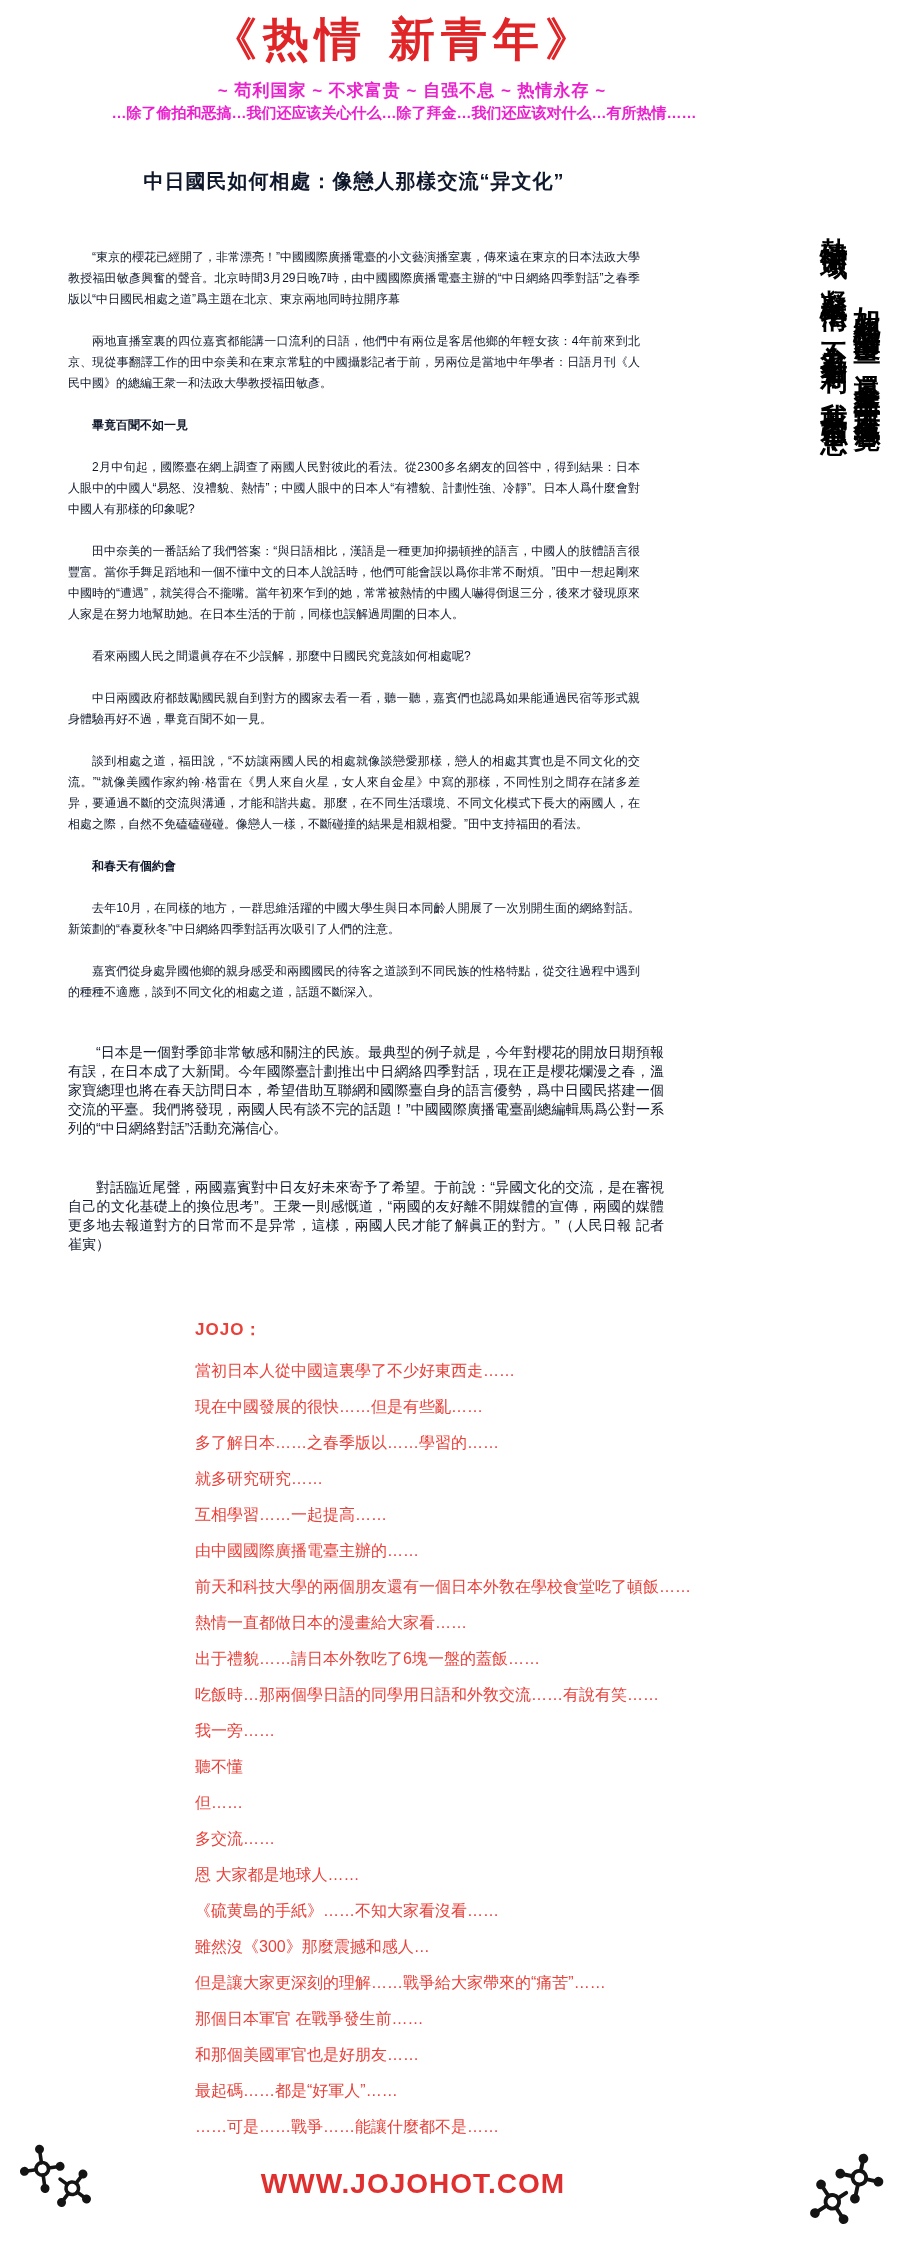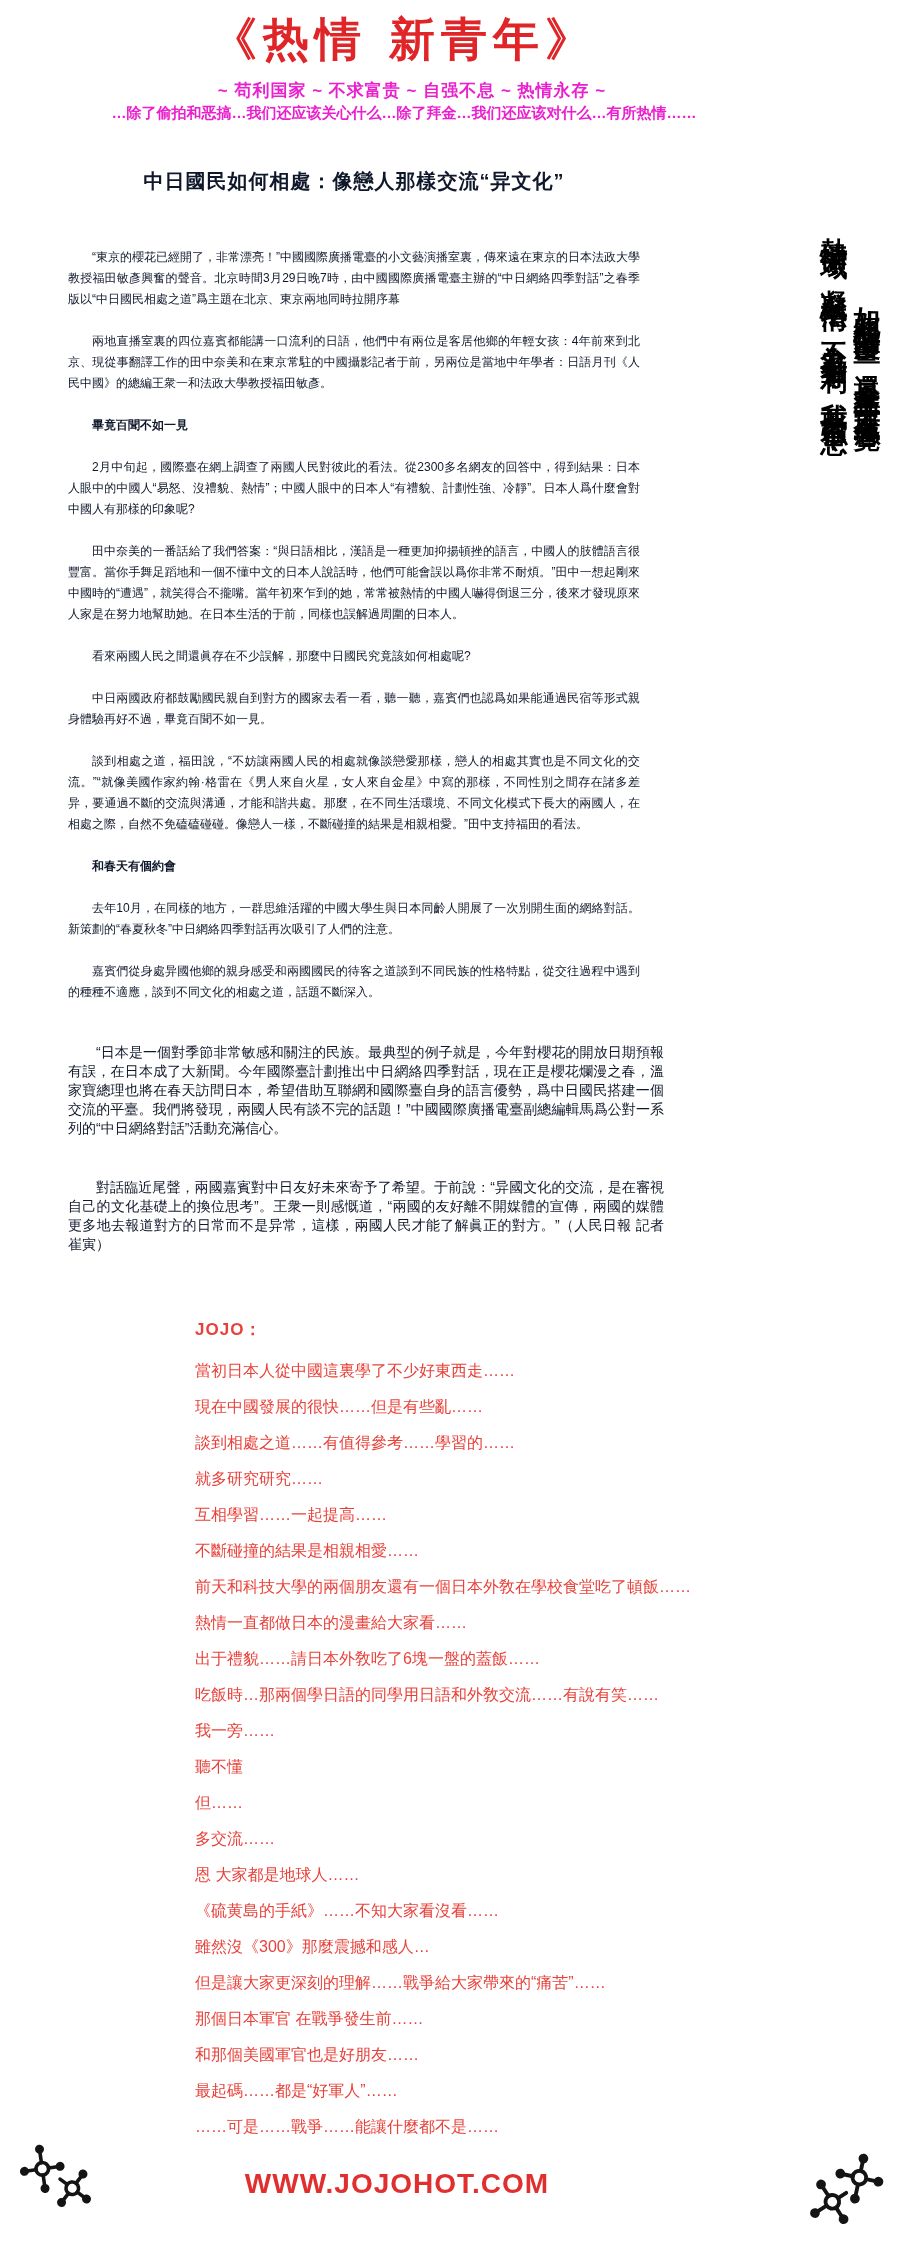"談到相處之道……有值得參考……學習的……" div.c-line { text: 談到相處之道……有值得參考 -> 多了解日本……之春季版以 }
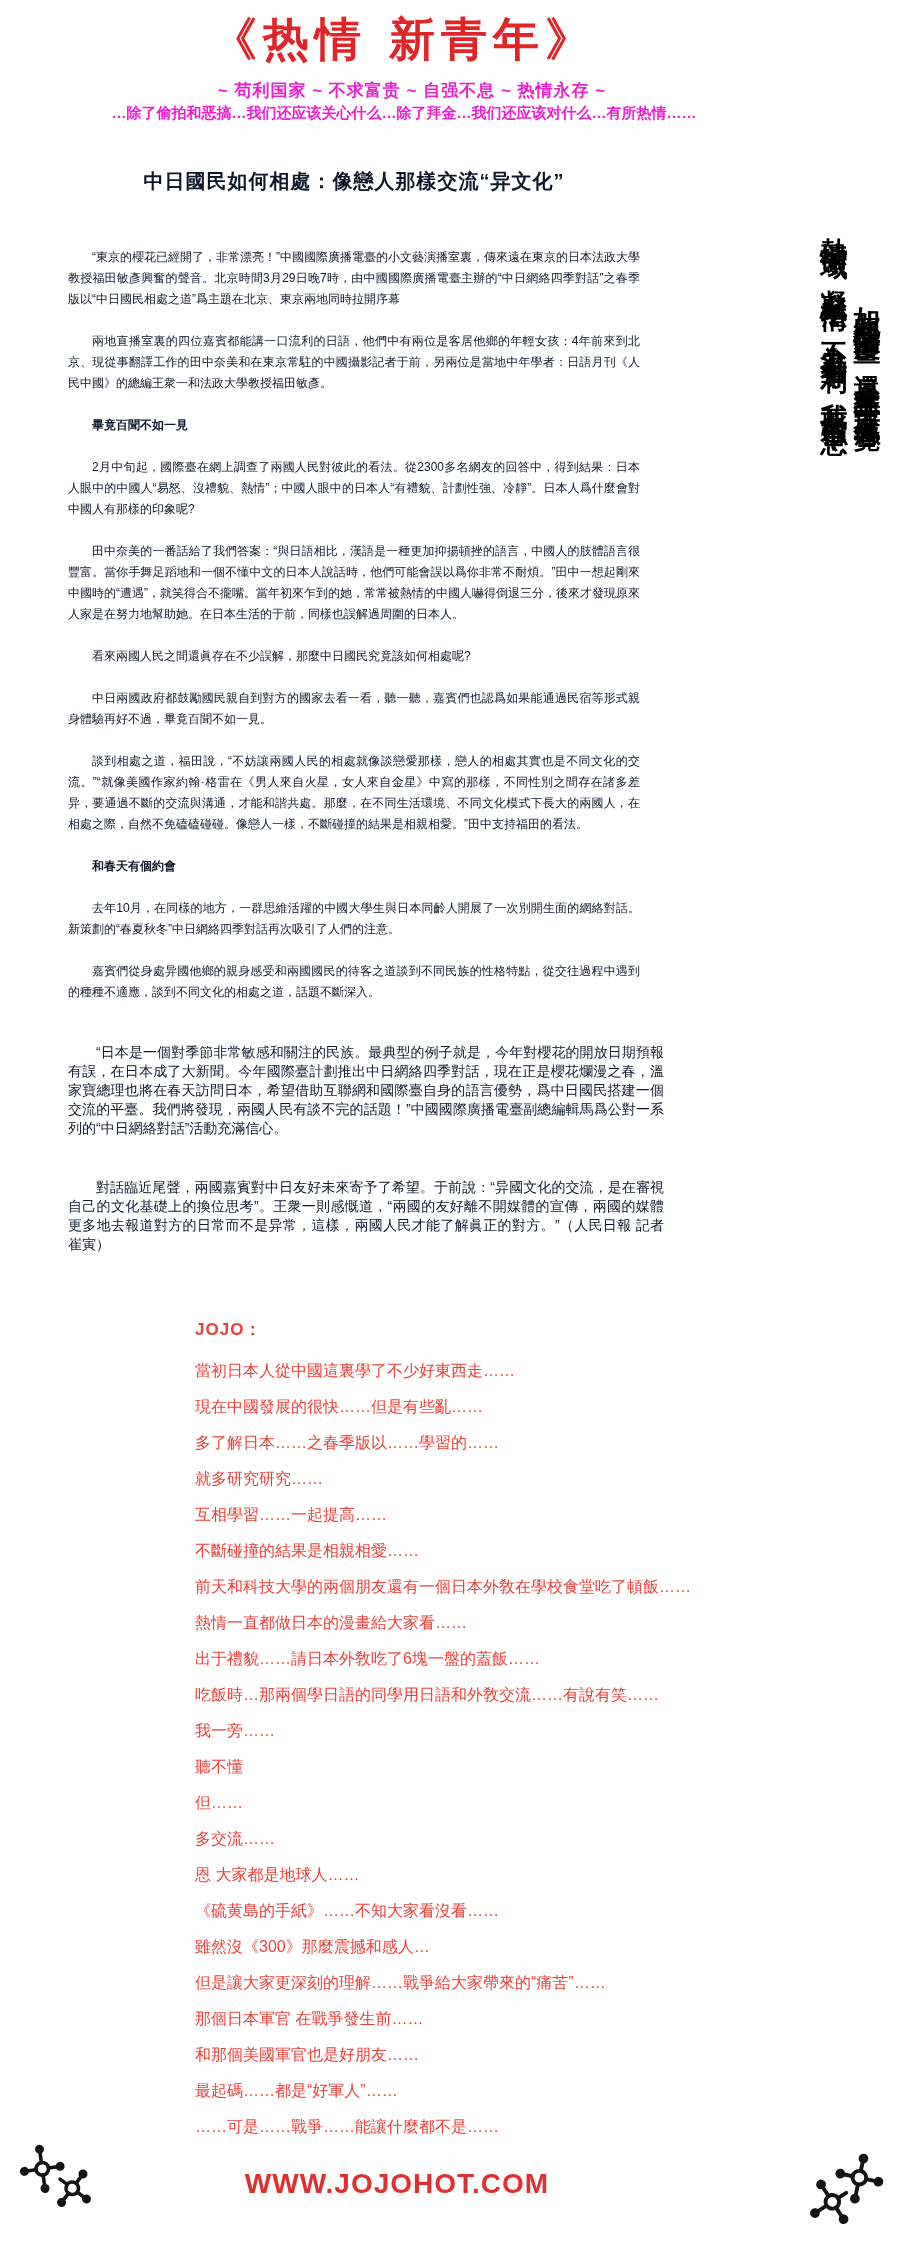"不斷碰撞的結果是相親相愛……" div.c-line { text: 不斷碰撞的結果是相親相愛 -> 由中國國際廣播電臺主辦的 }
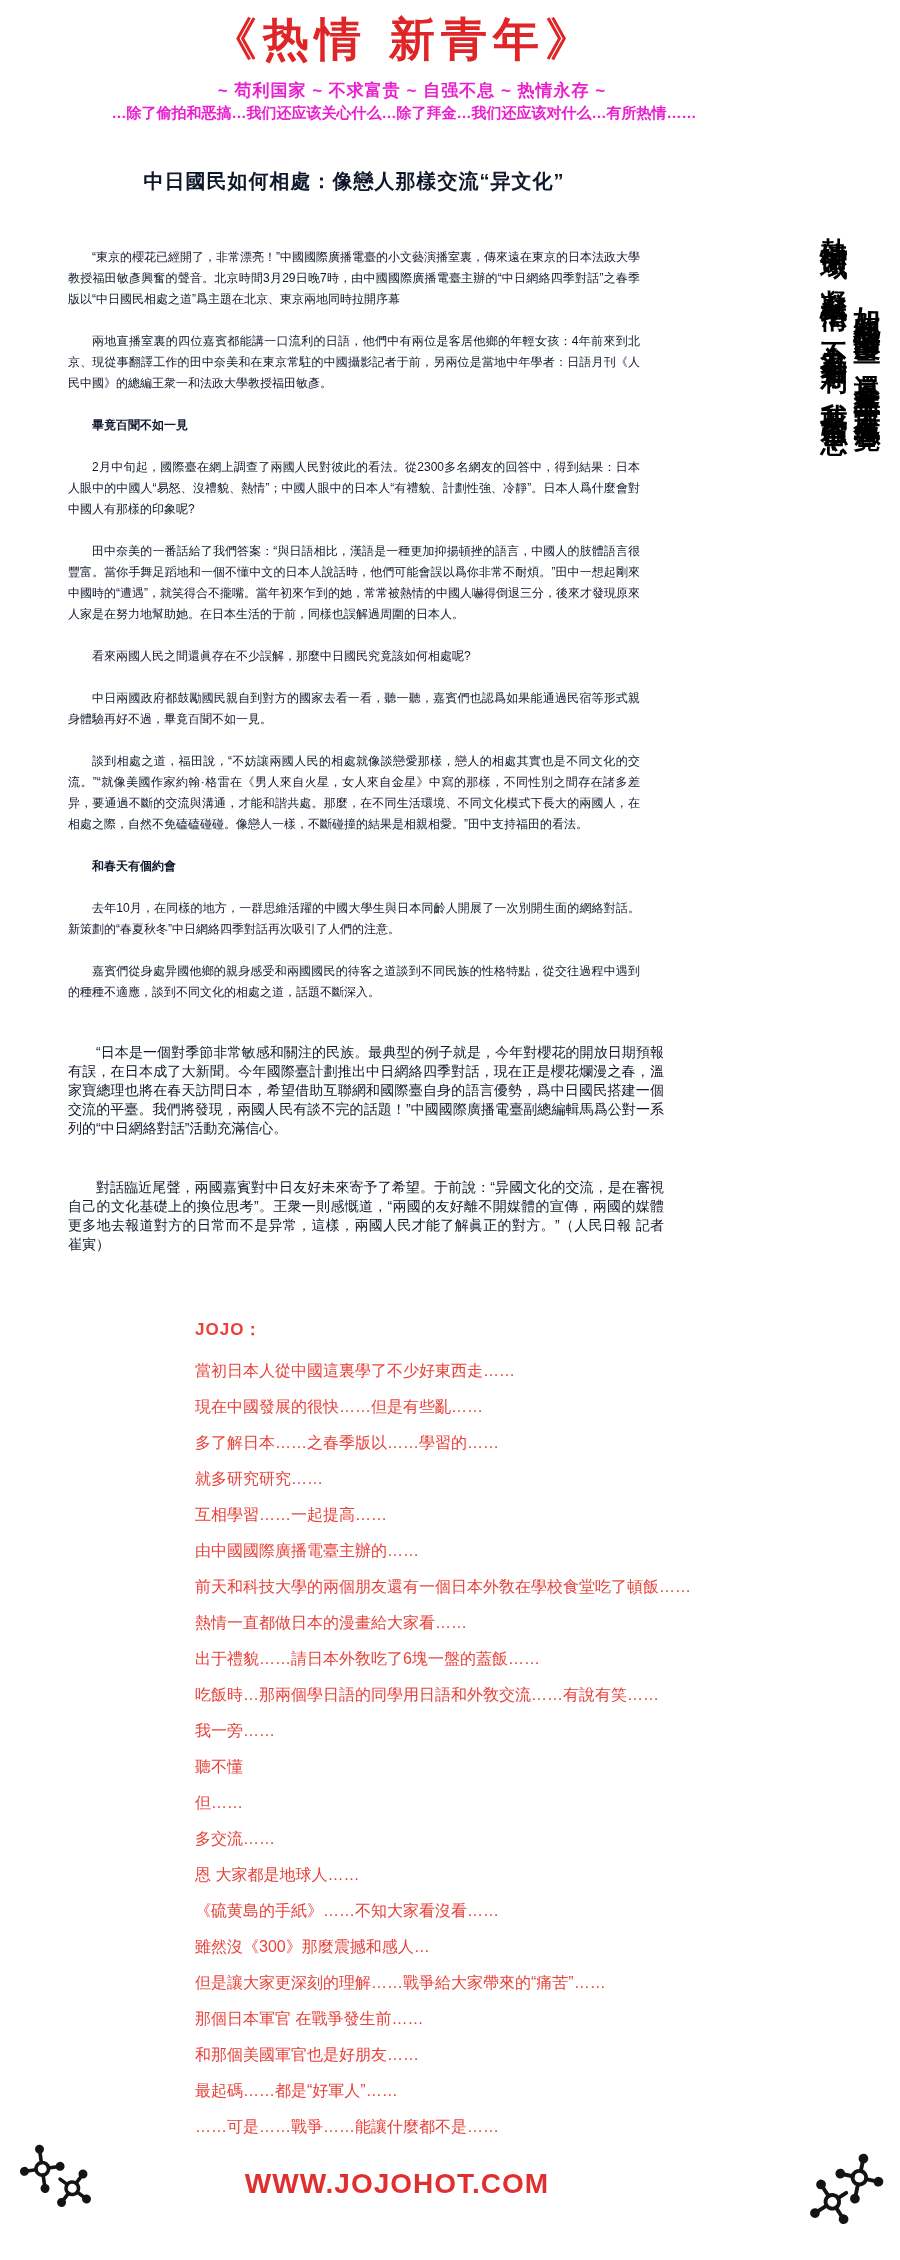"WWW.JOJOHOT.COM" .footer-site { left: 0 -> 16px }
